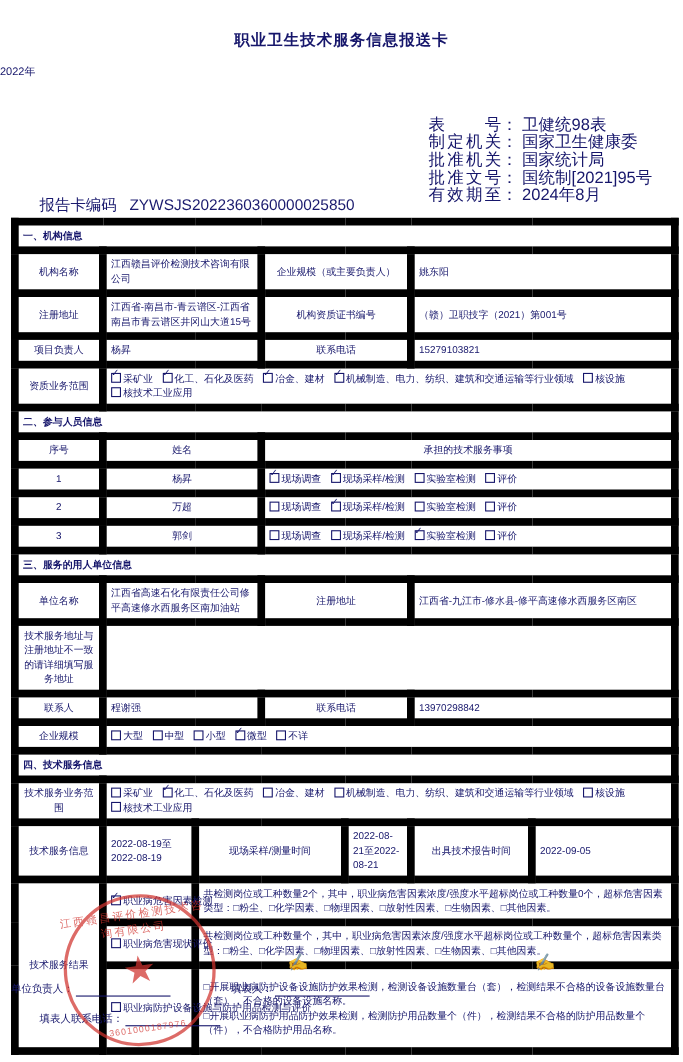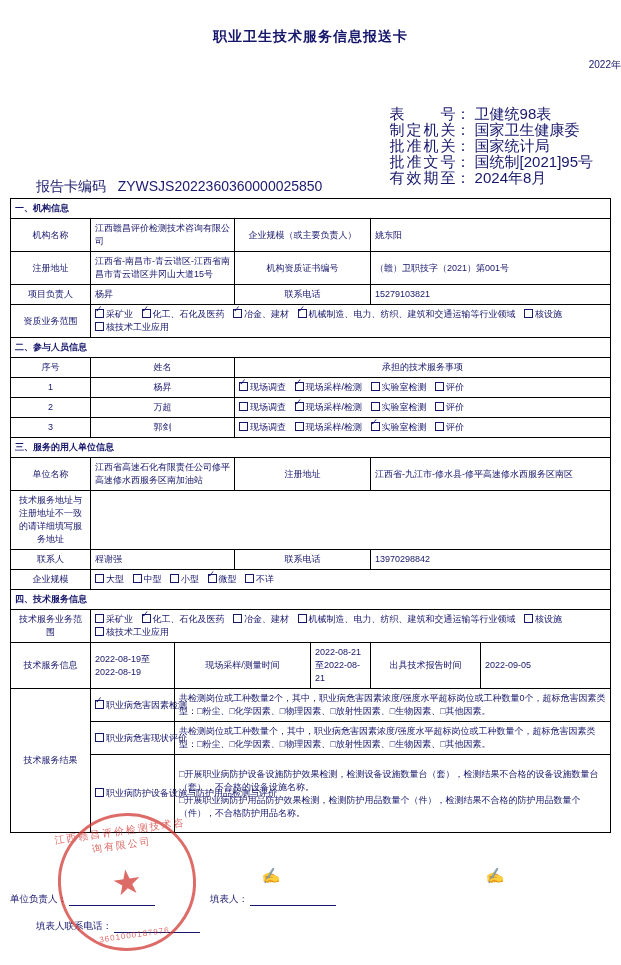"2022年" .subtitle { text-align: right -> left }
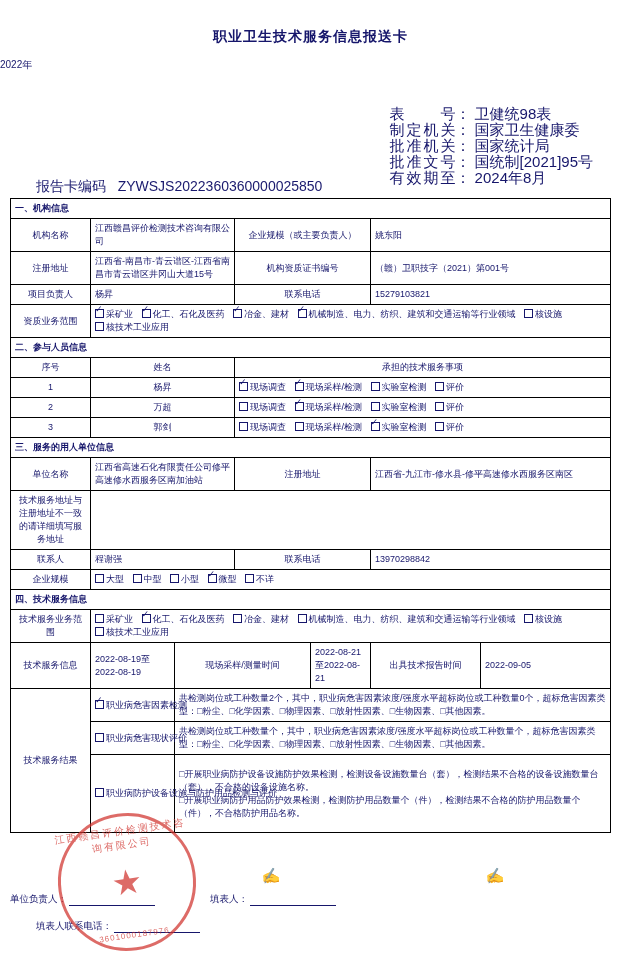"一、机构信息" table.main td { border: 1px solid #000000 -> 7px solid #000000 }
